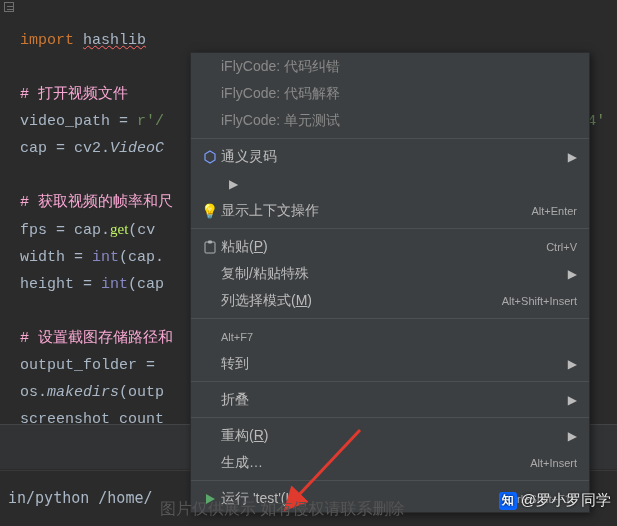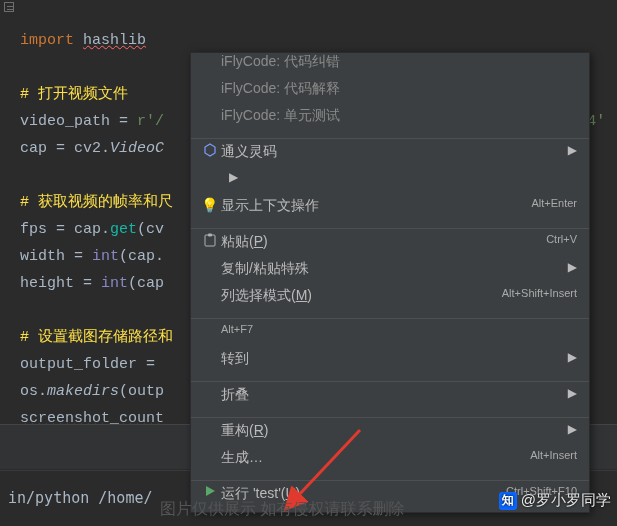"iFlyCode: 代码纠错" .mi { align-items: flex-start -> center }
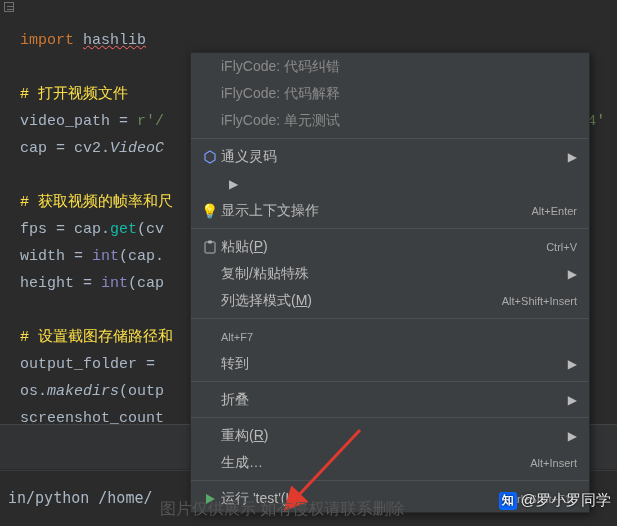"# 打开视频文件" .comment { color: #fde047 -> #f9a8d4 }
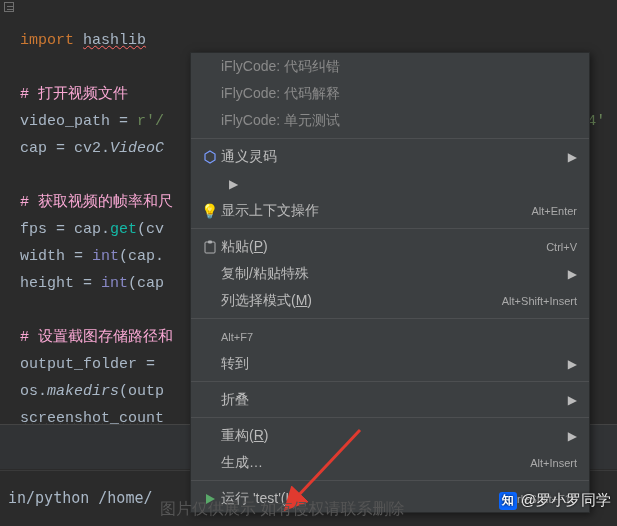"get" .func { color: #14b8a6 -> #bef264; font-family: none -> Liberation Serif, serif }
